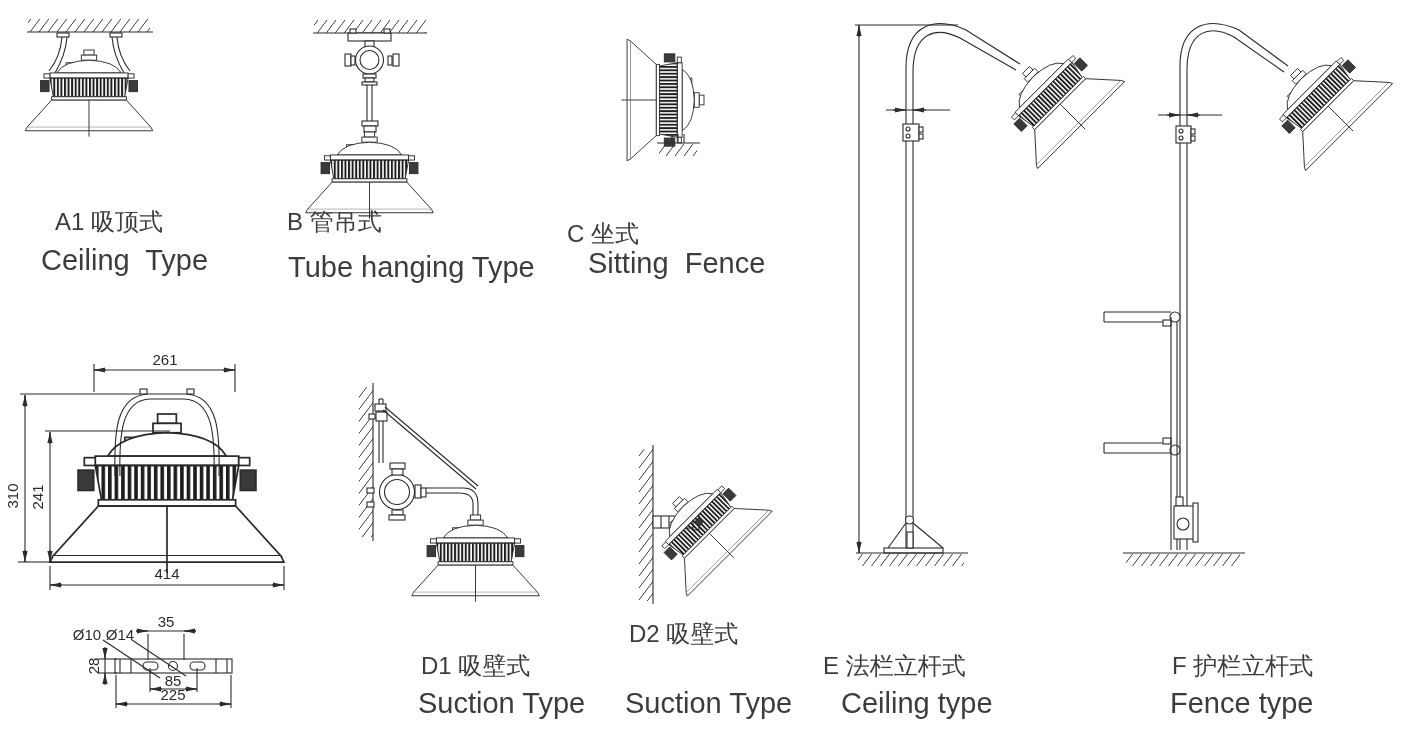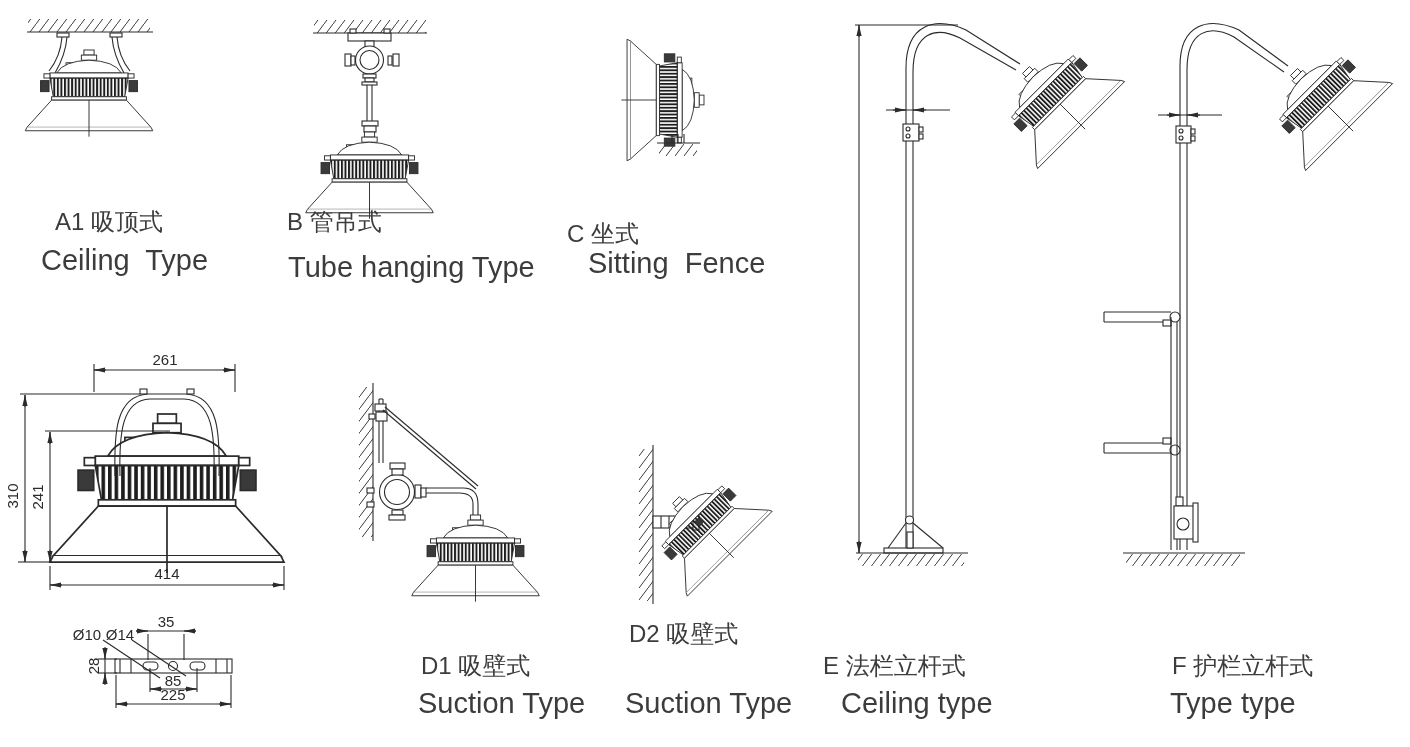"Type type" div.lbl { text: Type -> Fence }
